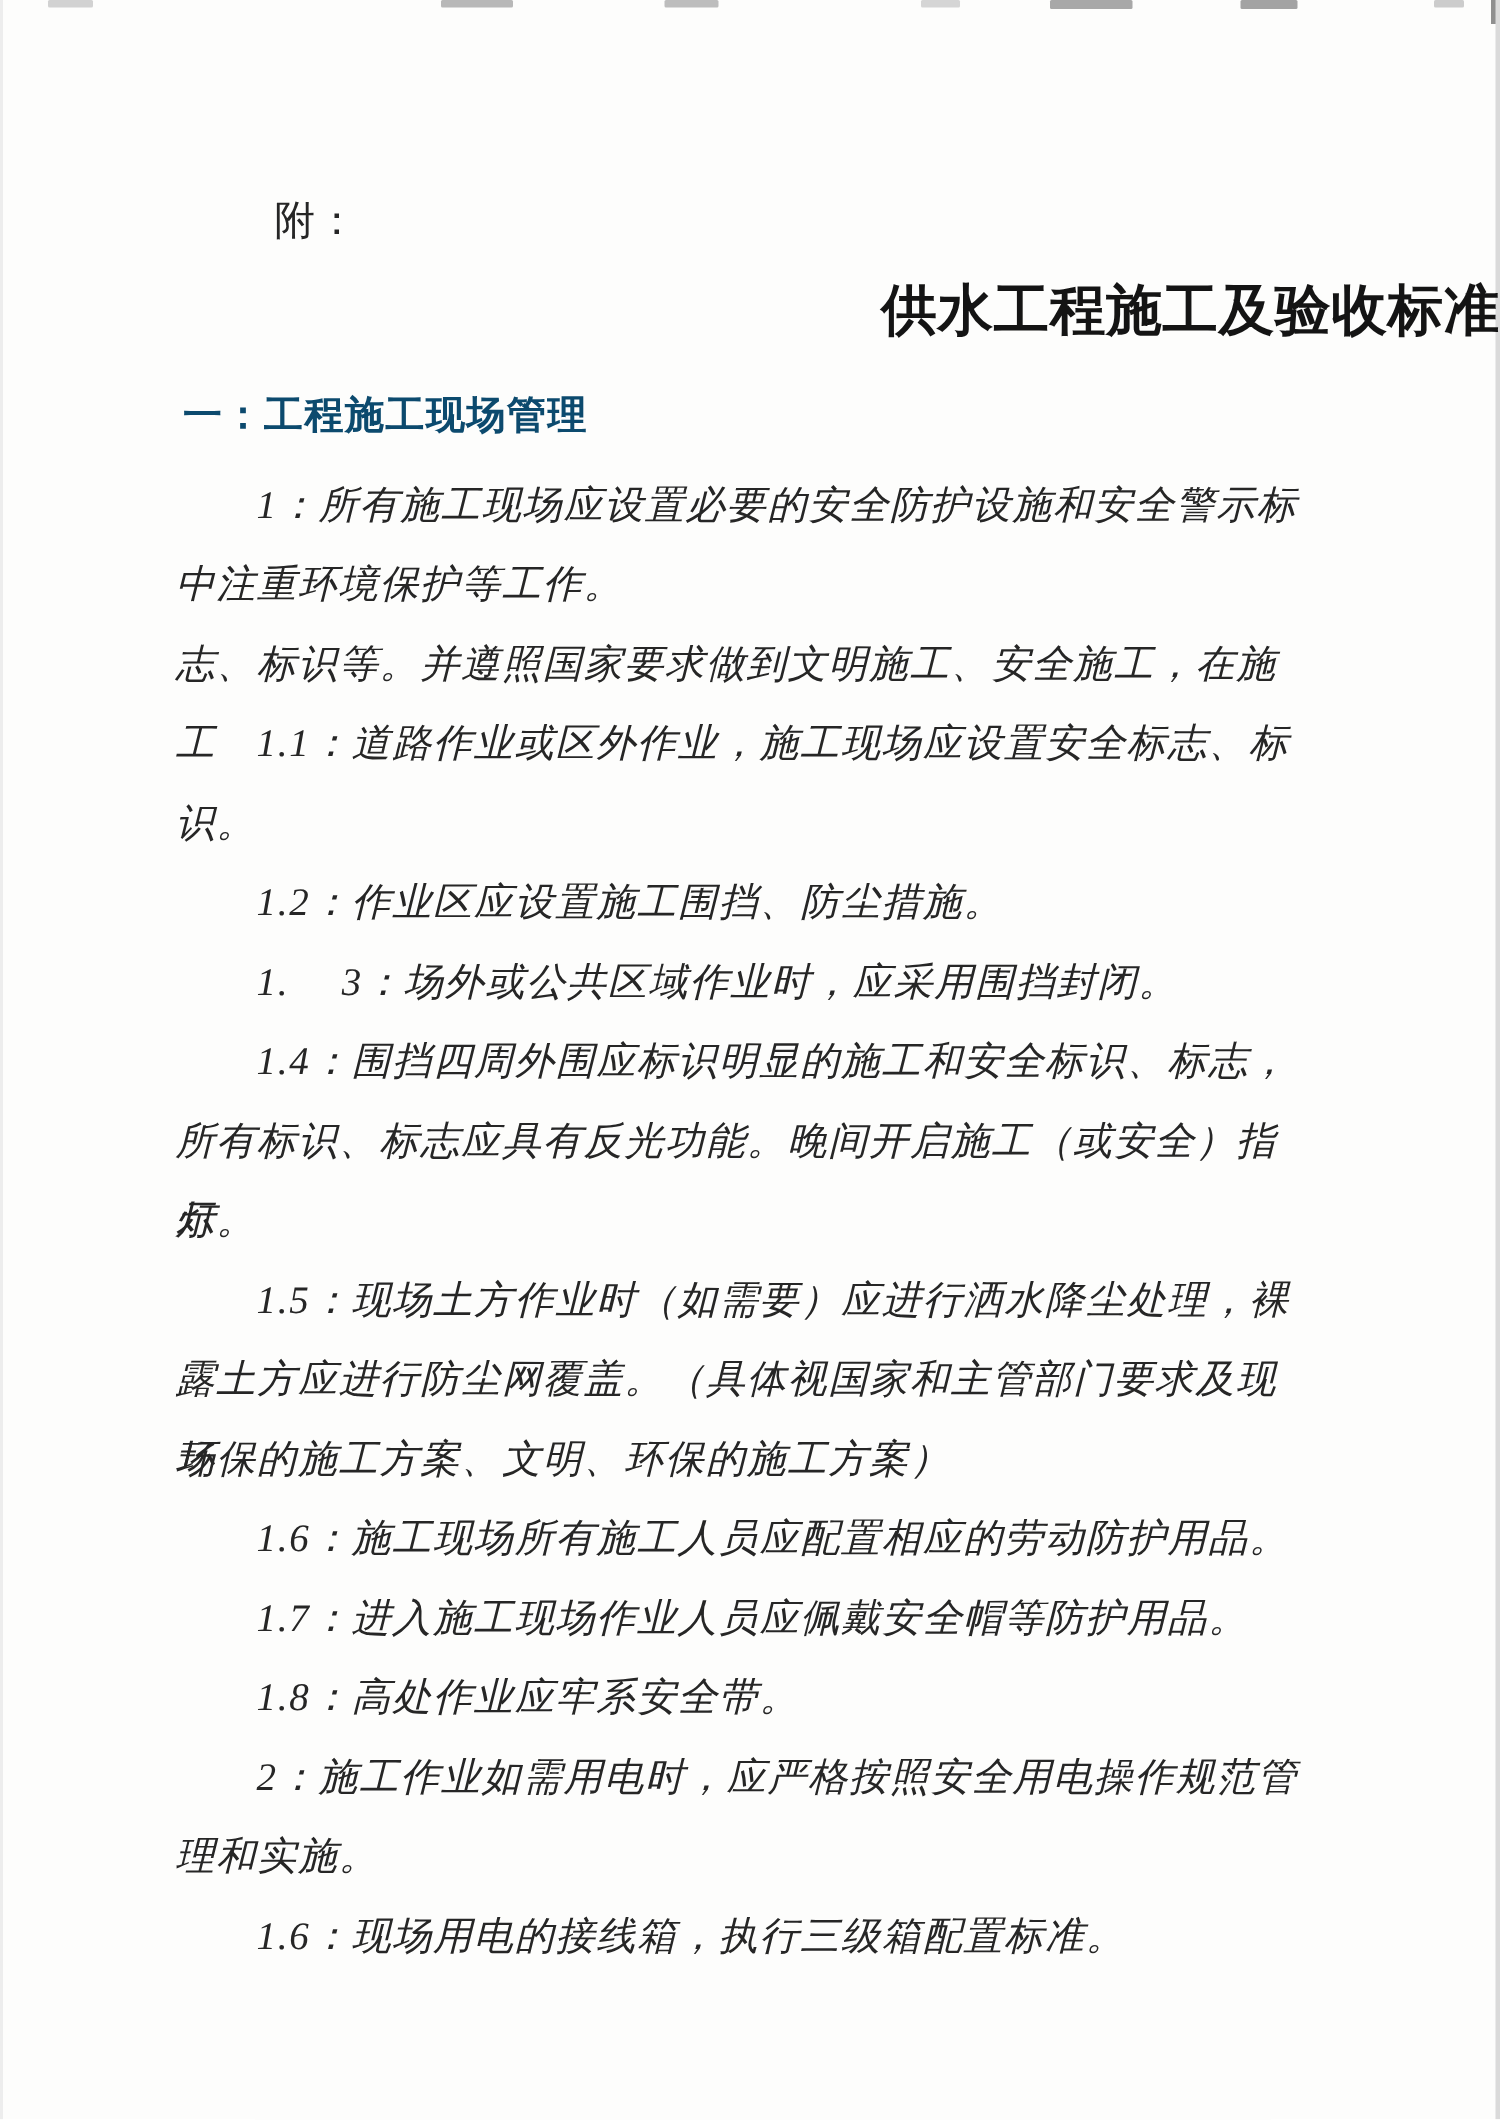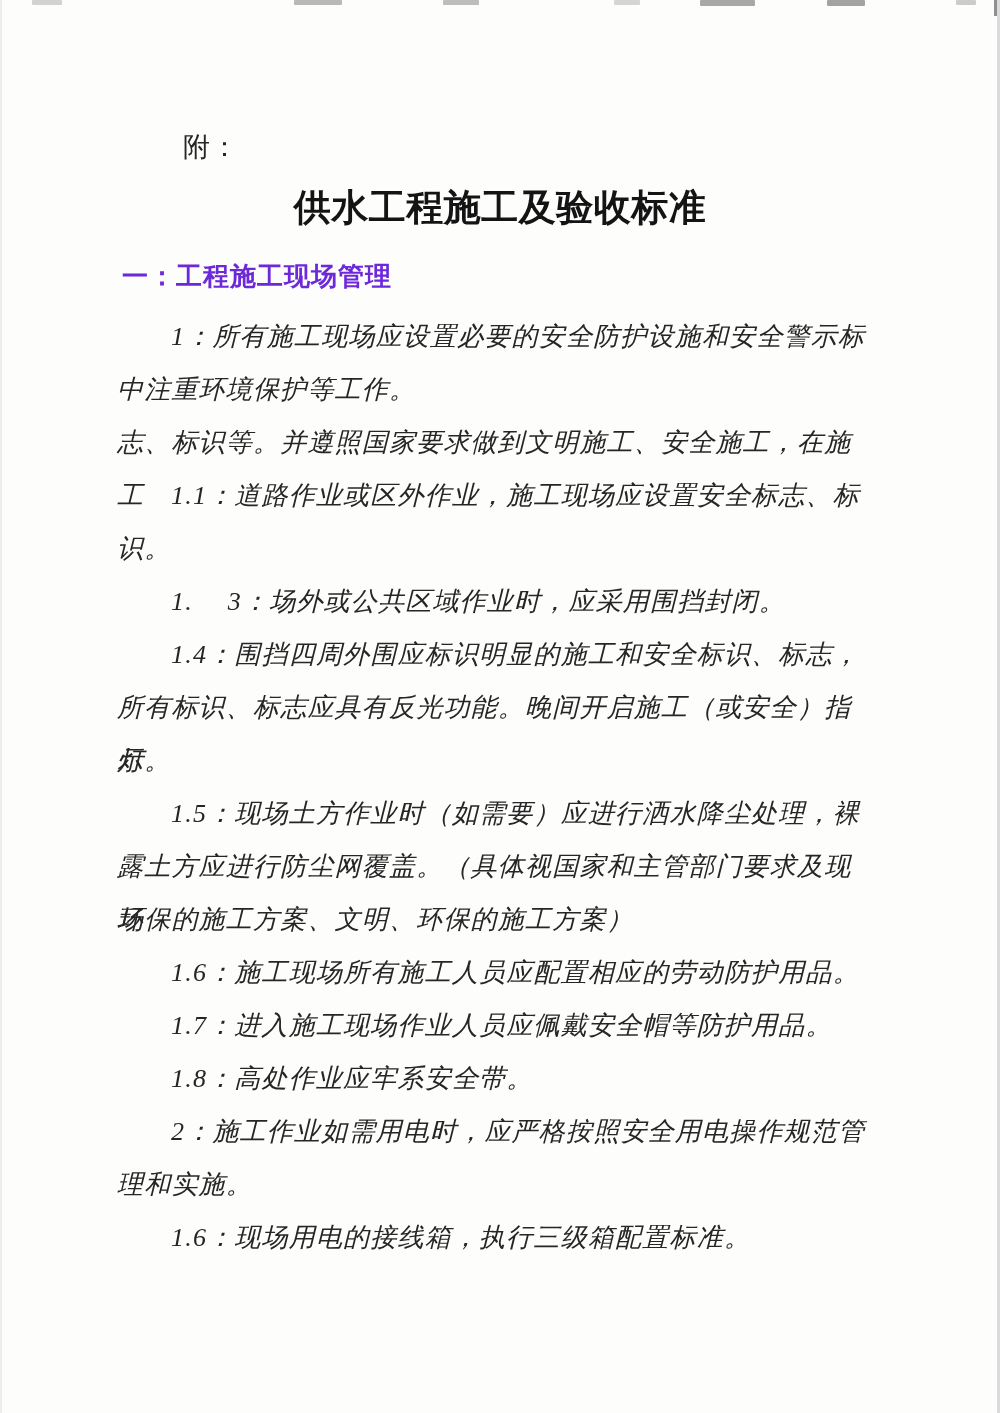"供水工程施工及验收标准" .title { text-align: center -> right }
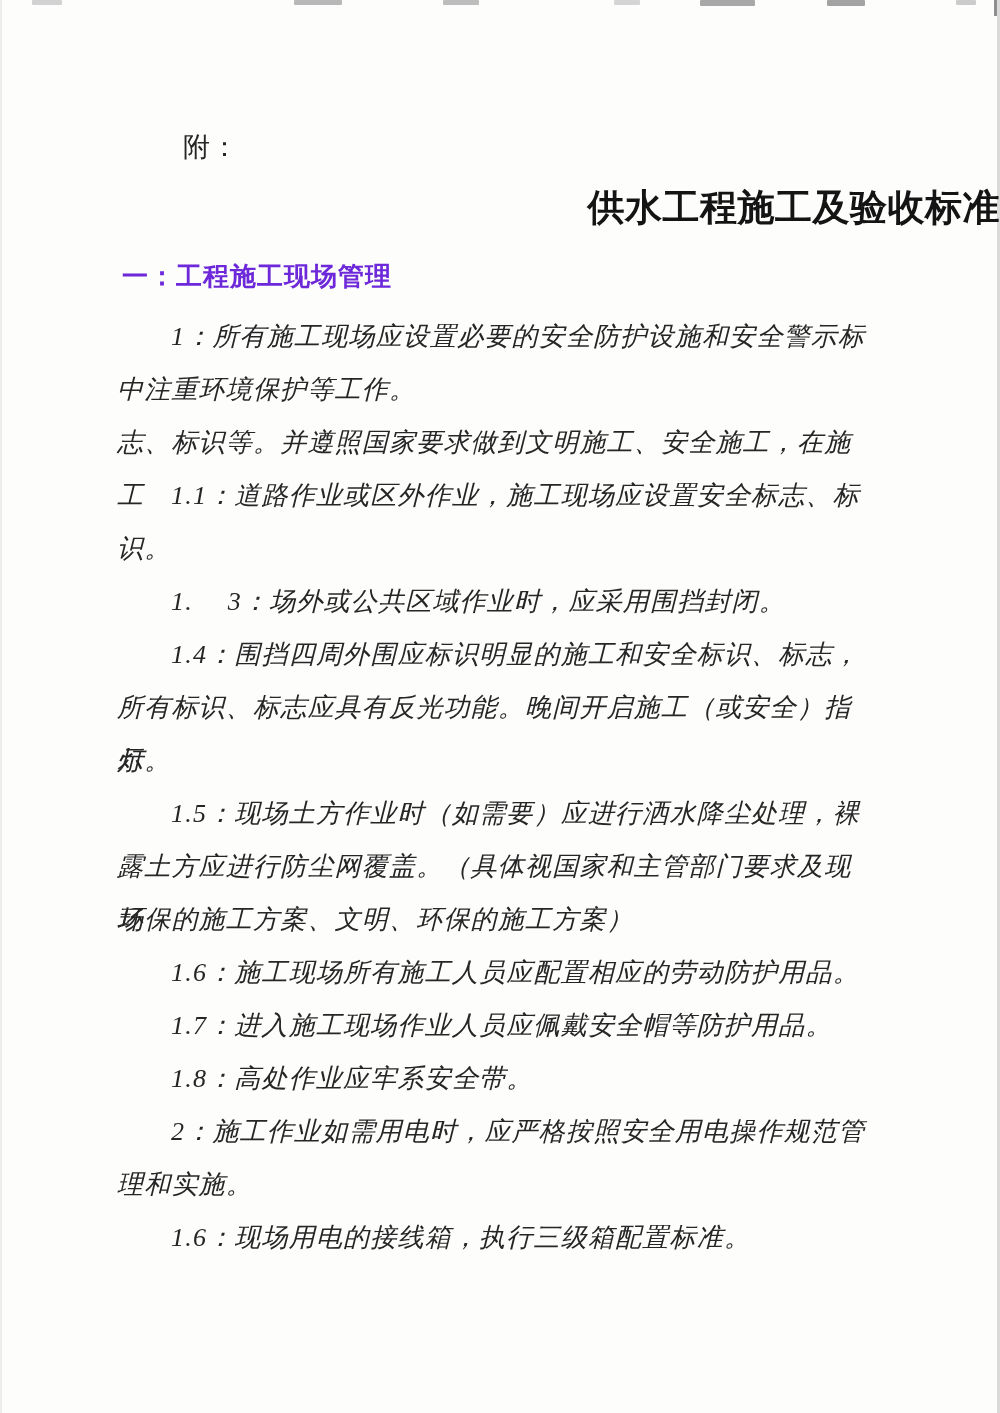"一：工程施工现场管理" .heading { color: #6d28d9 -> #0c4a6e }
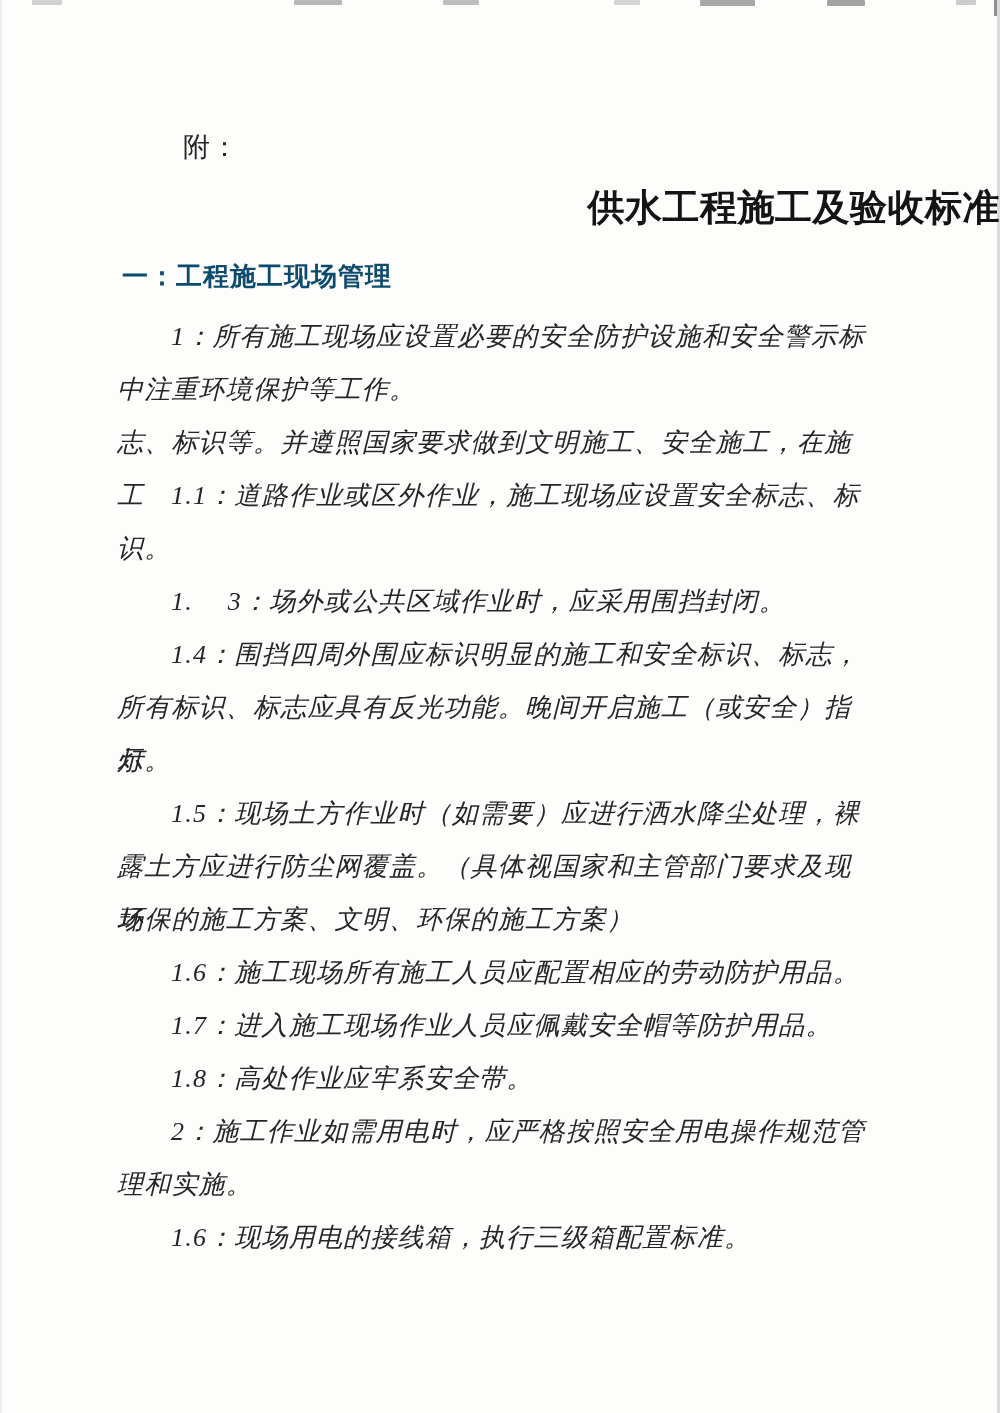"1.2：作业区应设置施工围挡、防尘措施。" div.line { html: none -> <div>1.2：作业区应设置施工围挡、防尘措施。</div> }
